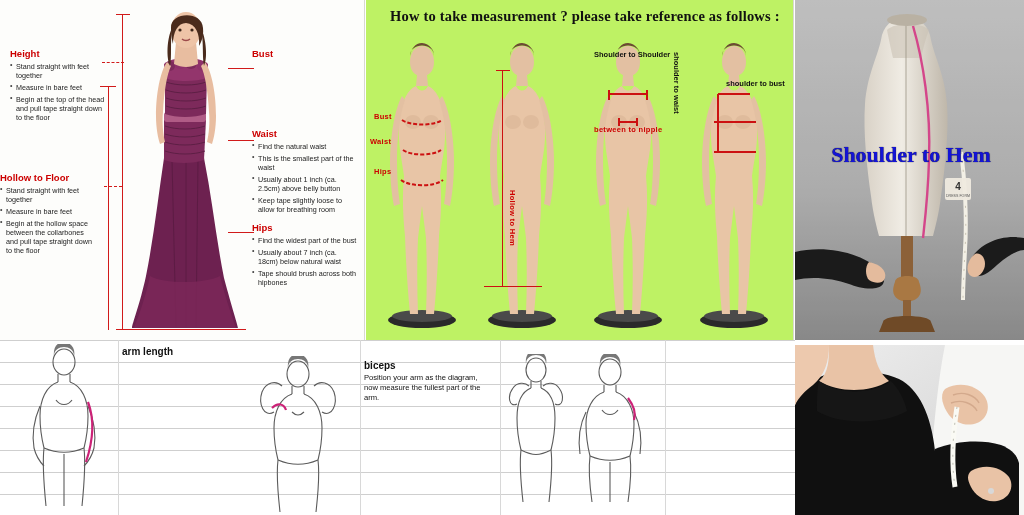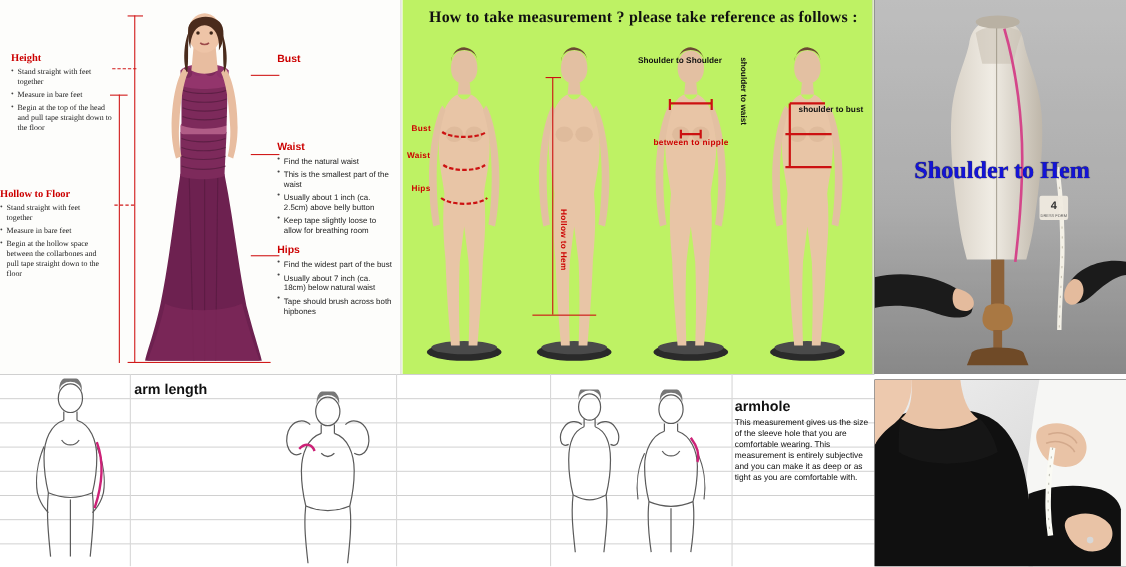"Height" .cl-left { font-family: Liberation Serif, serif -> none }
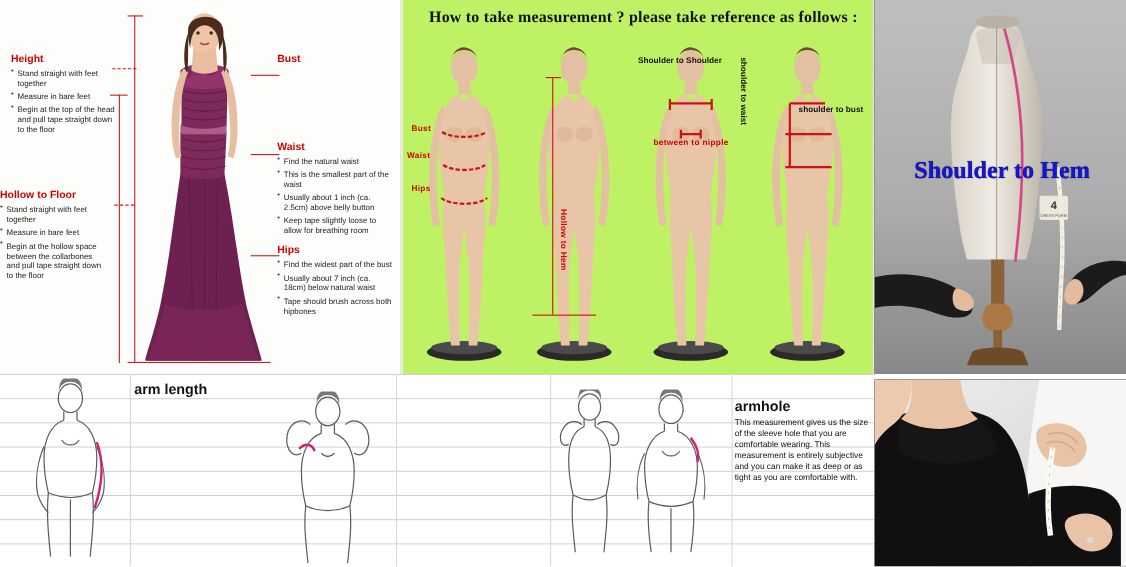"Shoulder to Shoulder" div.lbl-dark { left: 214px -> 228px }
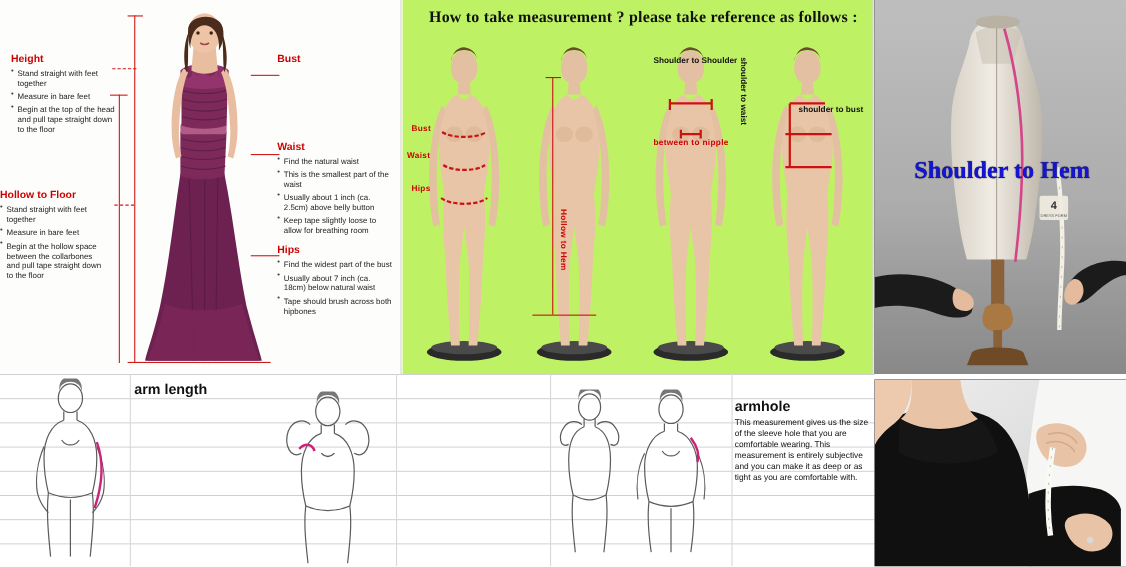"shoulder to bust" div.lbl-dark { top: 95px -> 79px }
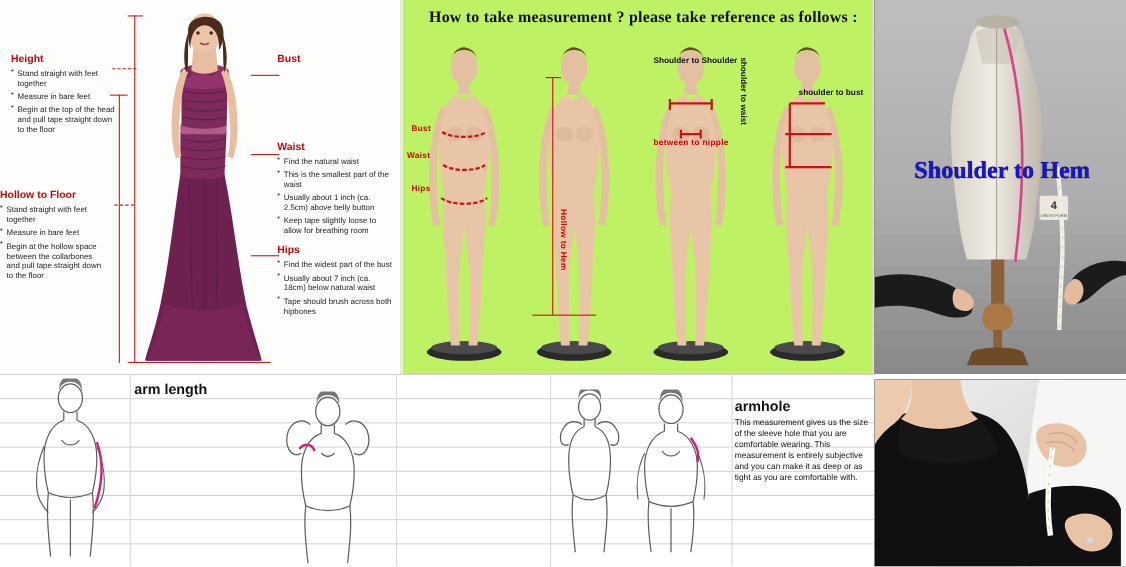"arm length" .note-title { font-size: 13px -> 10px }
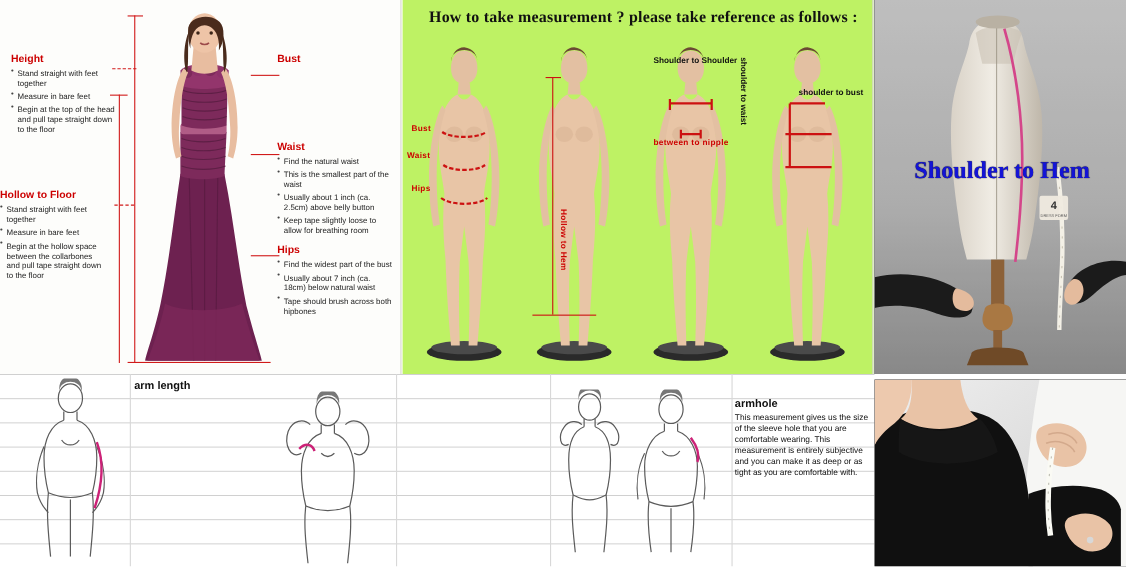"biceps" div.note-block { html: none -> <div> <div>biceps</div> <div>Position your arm as the diagram, now measure the fullest part of the arm.</div> </div> }
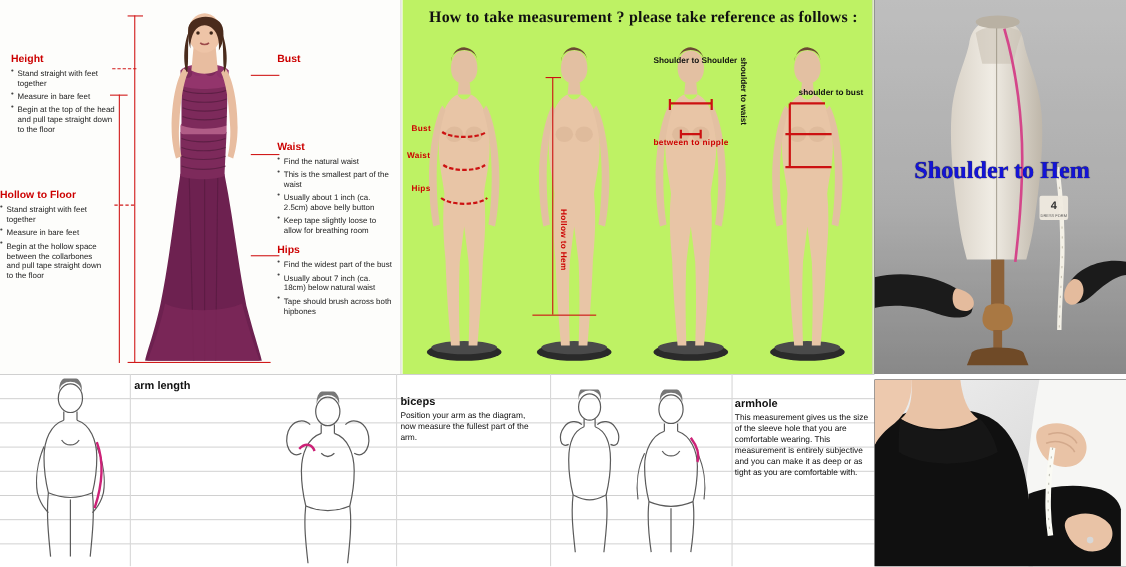"armhole" div.note-block { html: <div> <div>armhole</div> <div>This measurement gives us the size of the sleeve hole that you are comfortable wearing. This measurement is entirely subjective and you can make it as deep or as tight as you are comfortable with.</div> </div> -> none }
